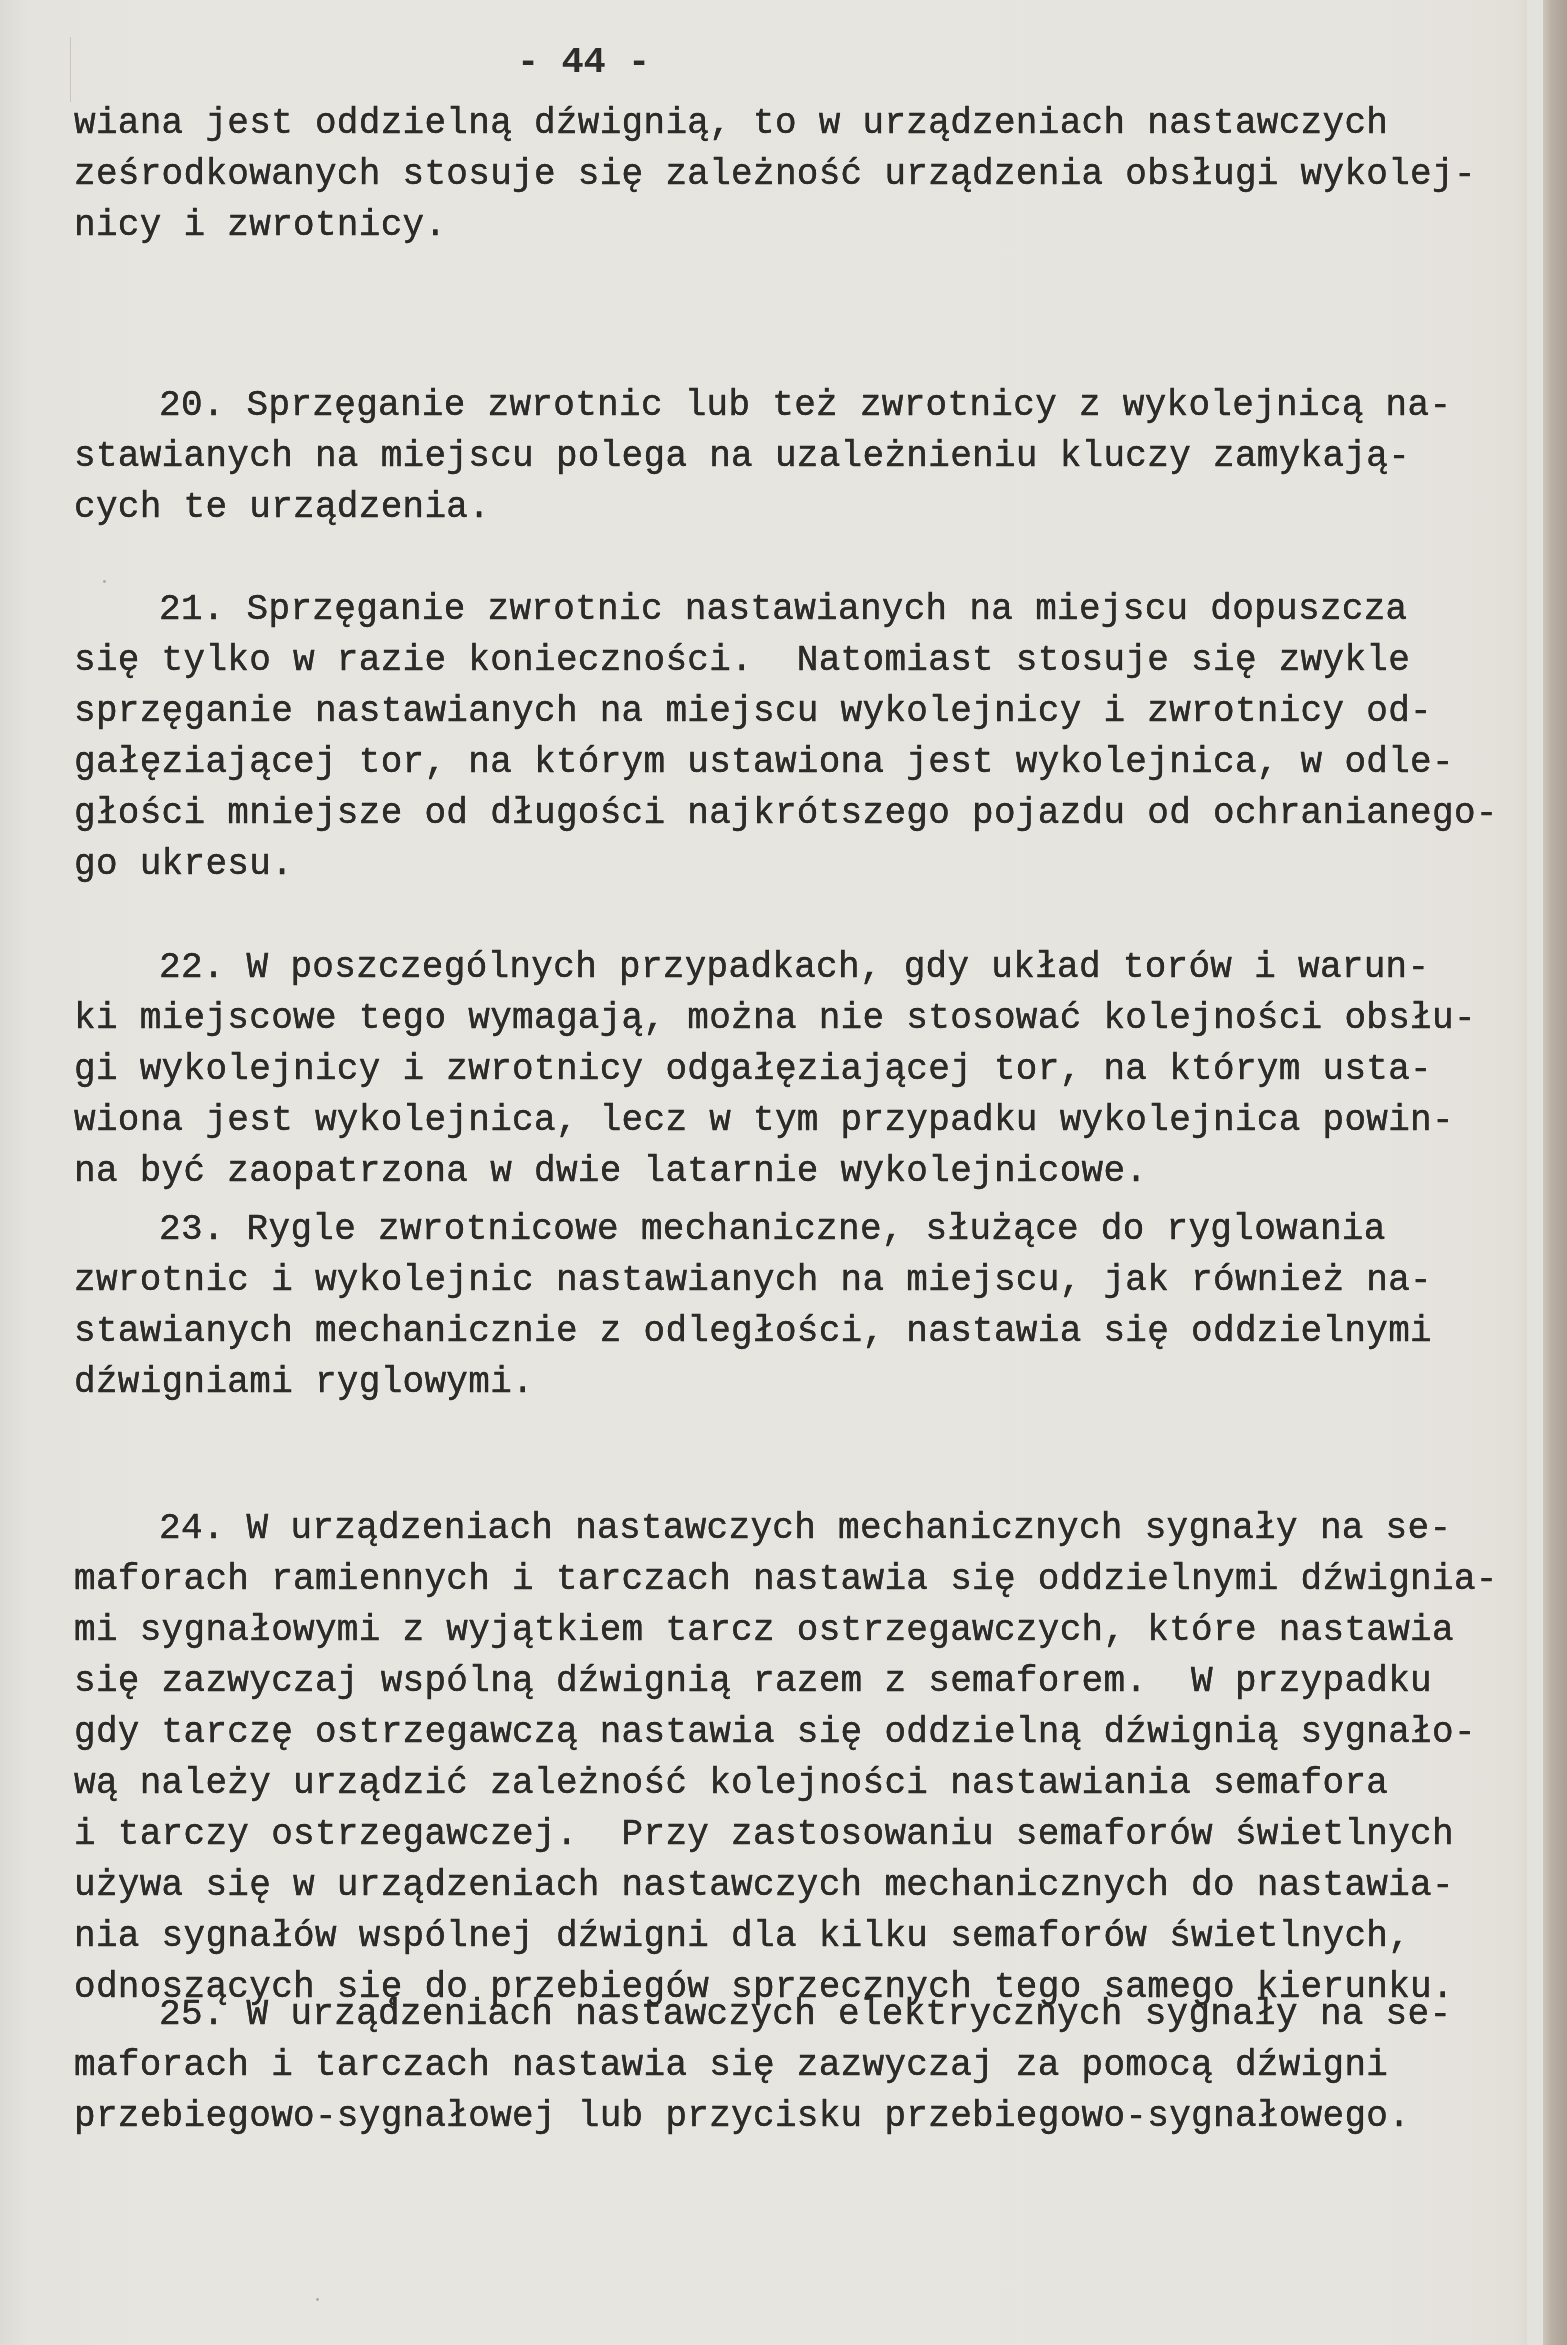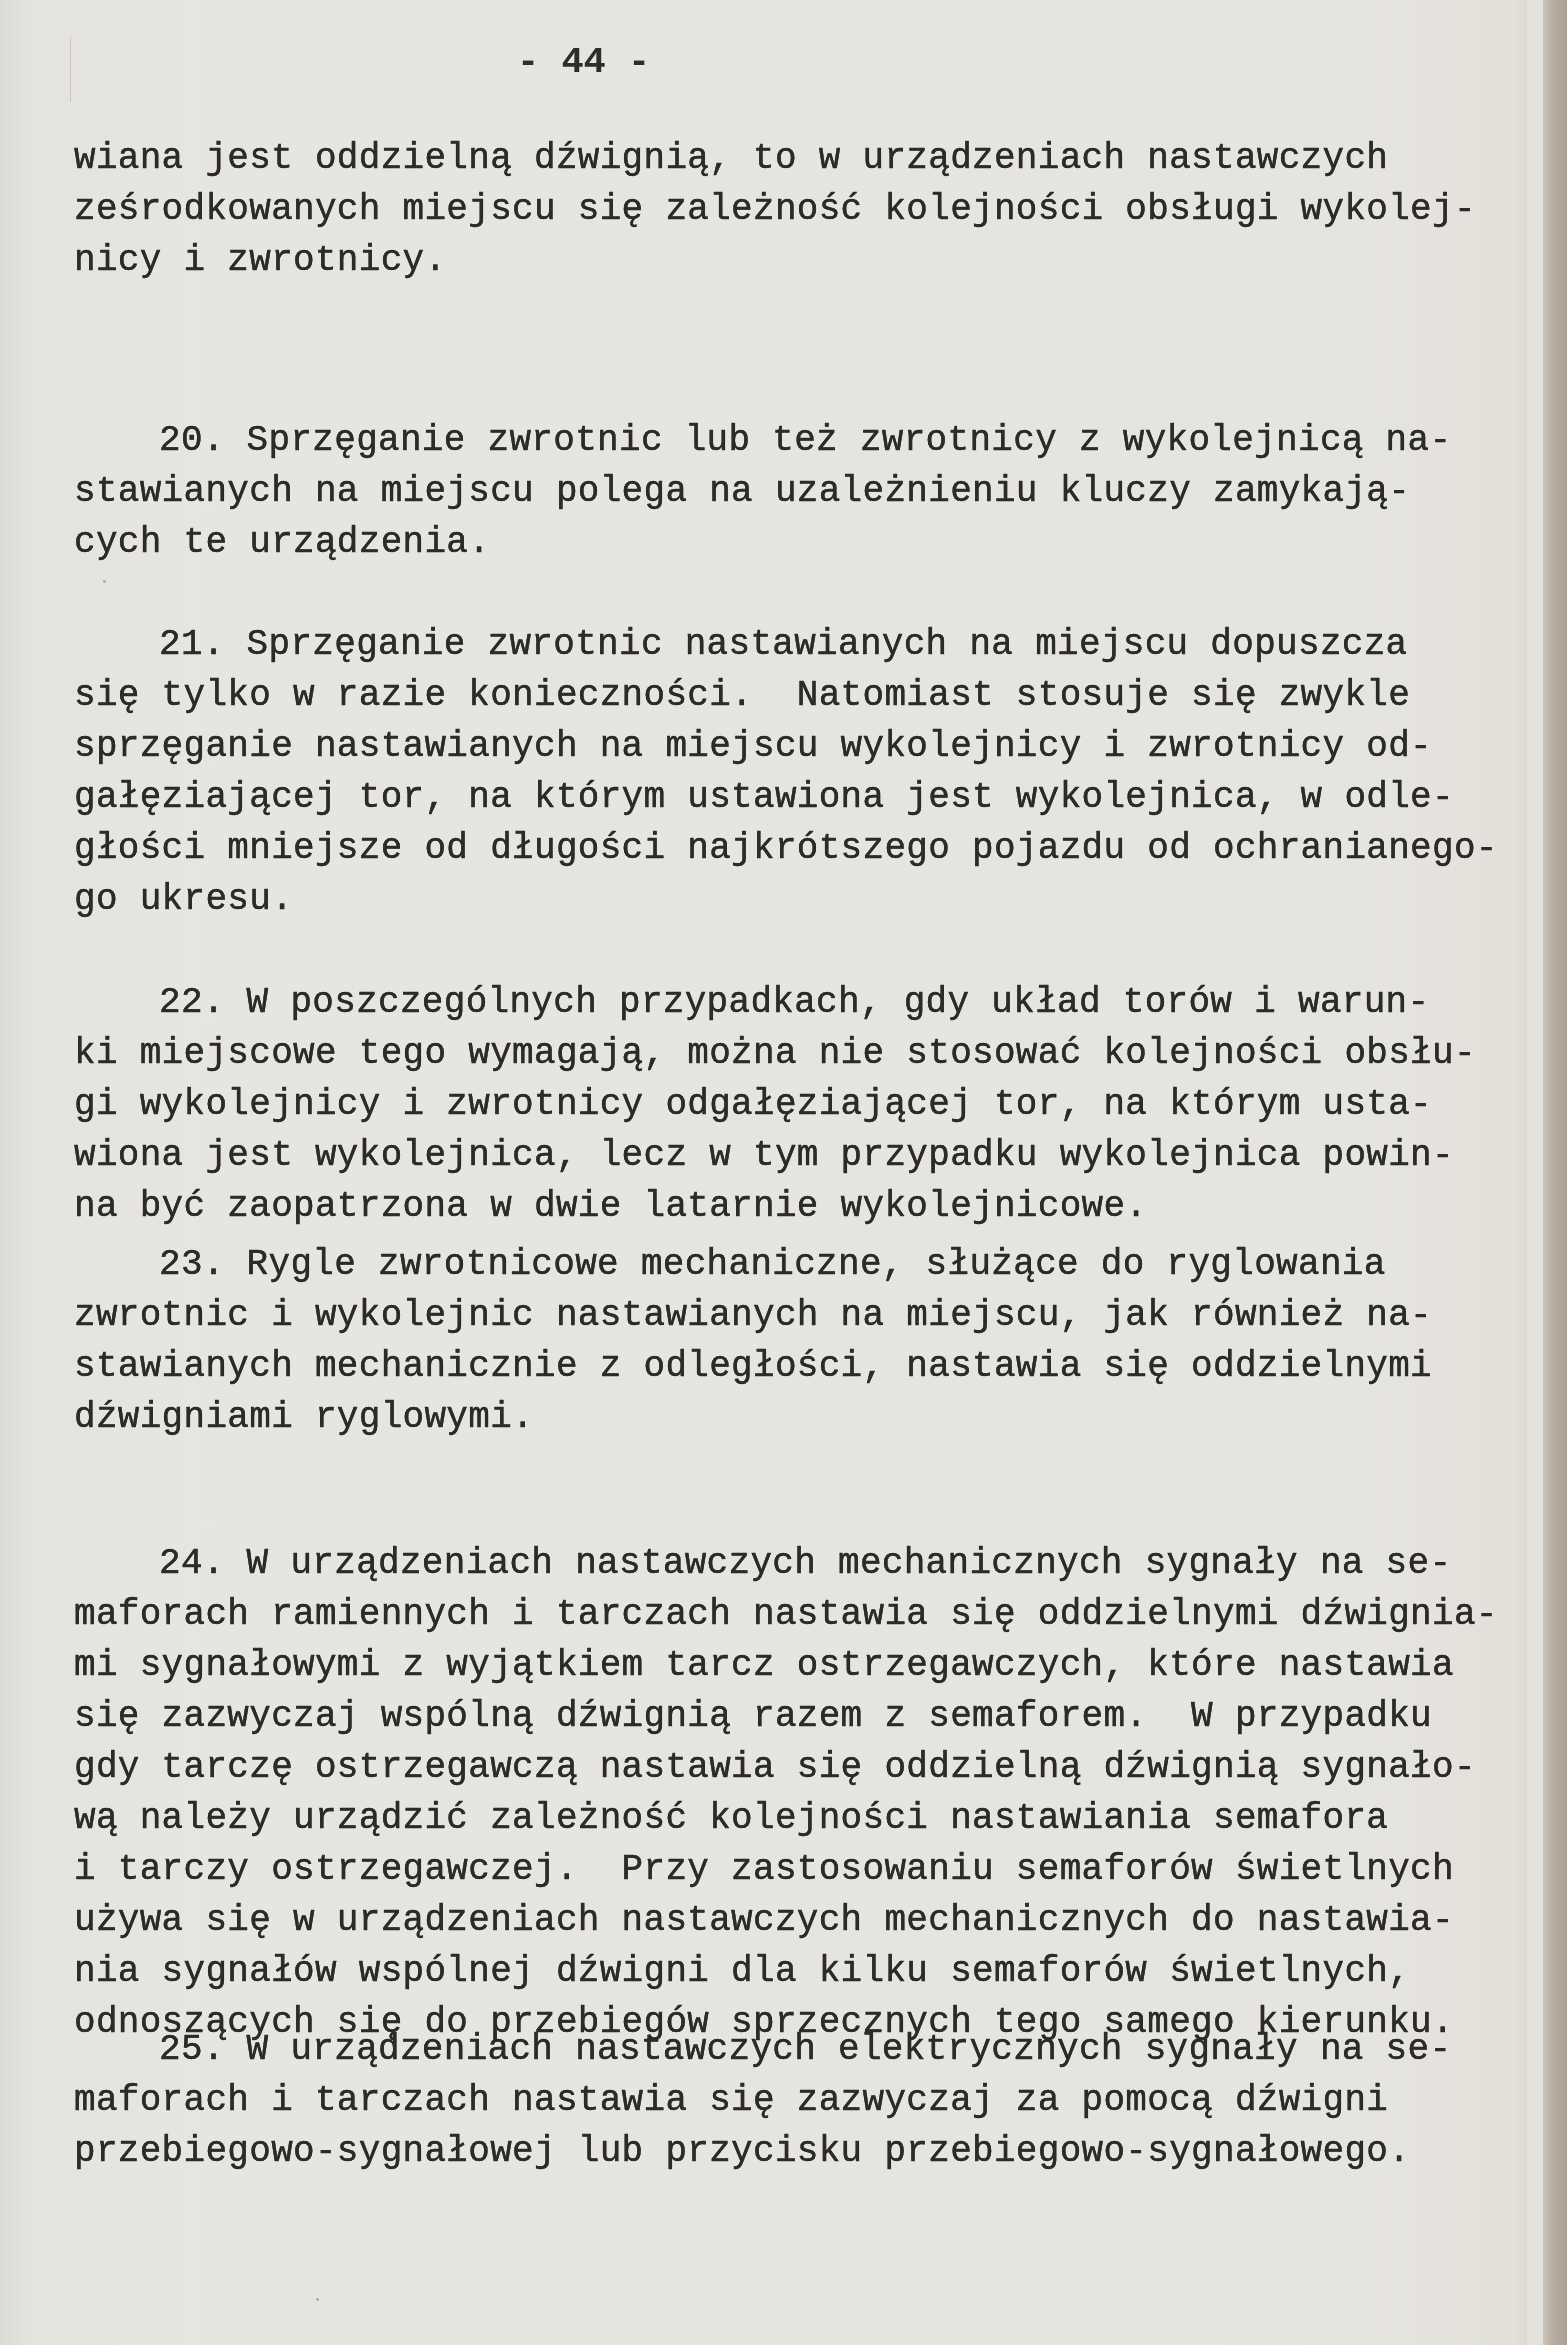"wiana jest oddzielną dźwignią, to" .para { margin-top: 35px -> none }
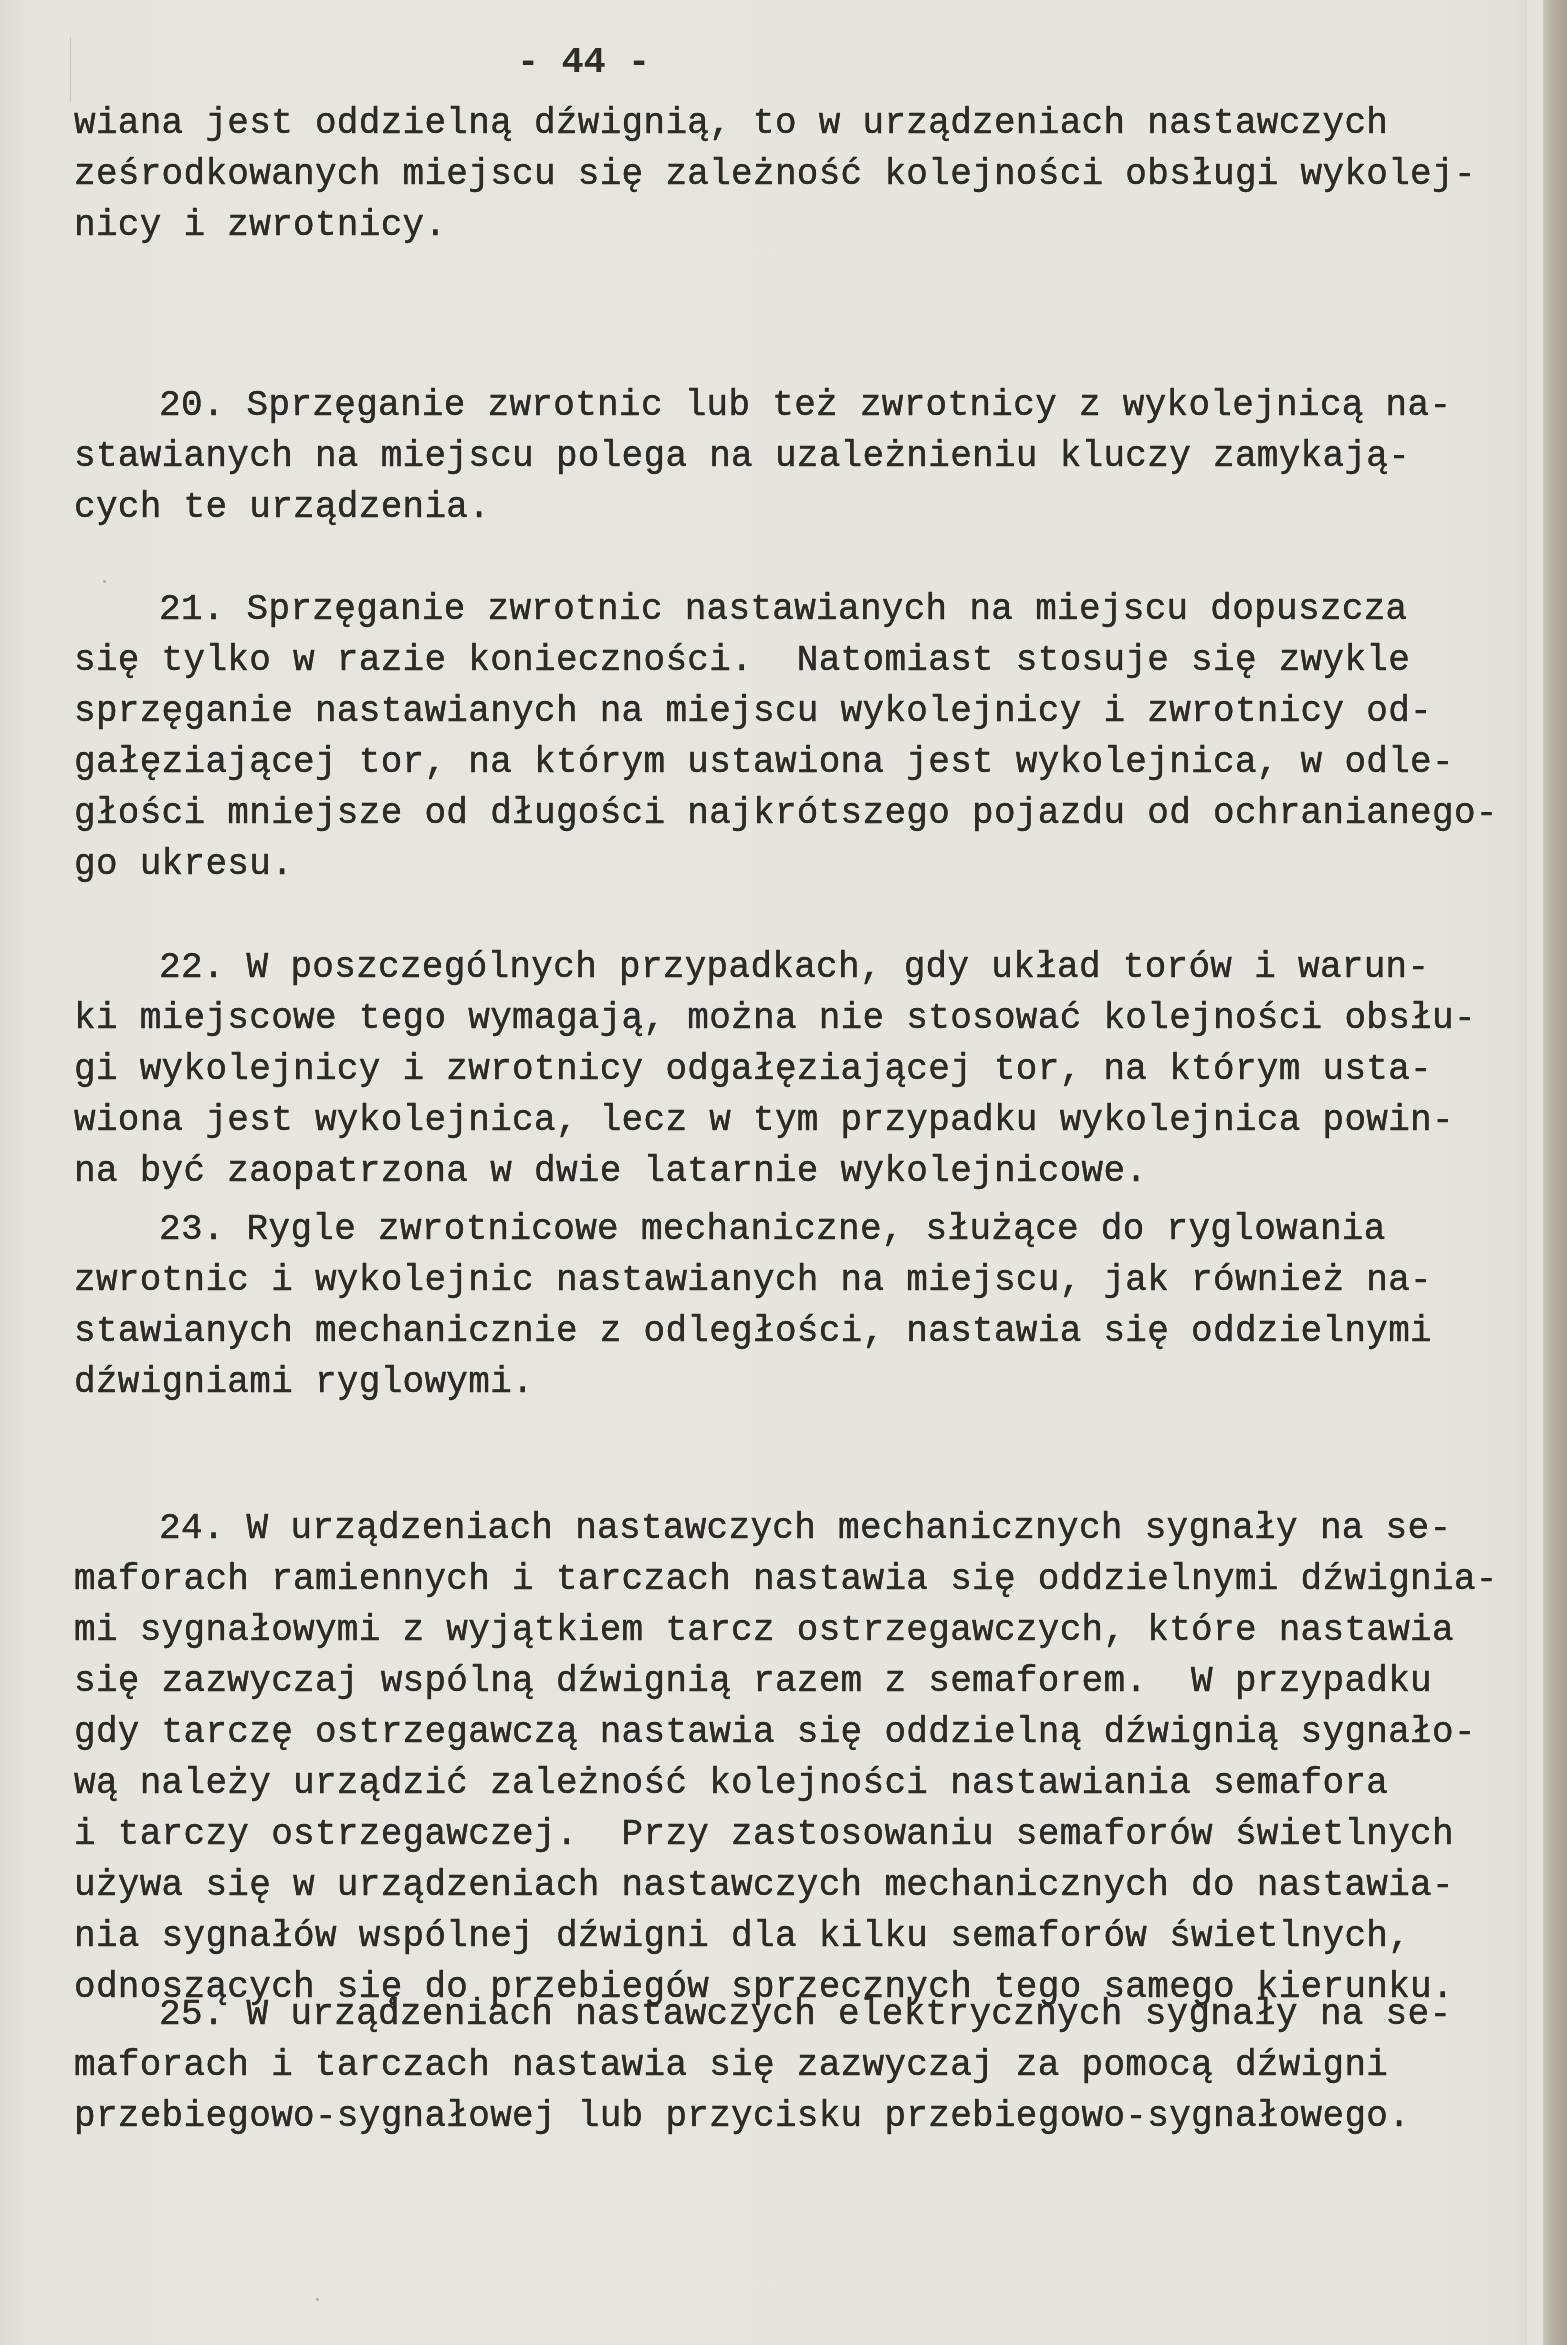"ześrodkowanych miejscu się zależność" span.line { text: miejscu się zależność kolejności -> stosuje się zależność urządzenia }
